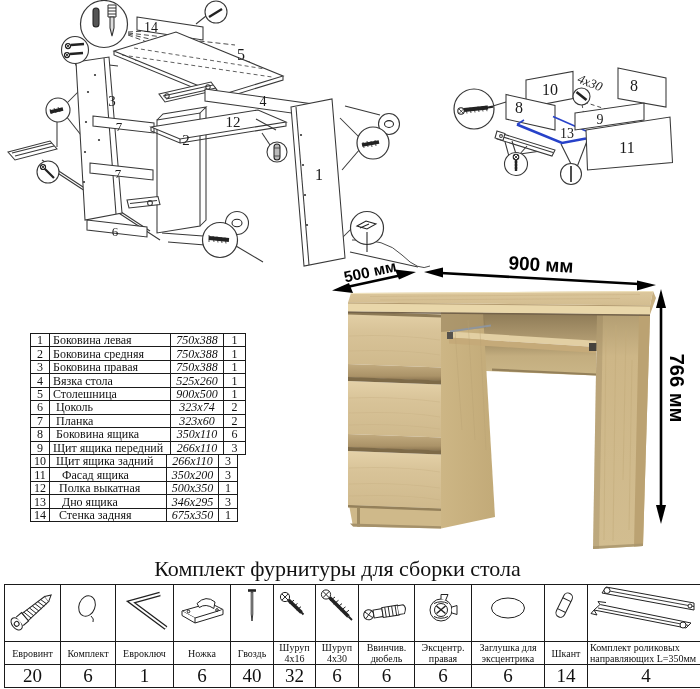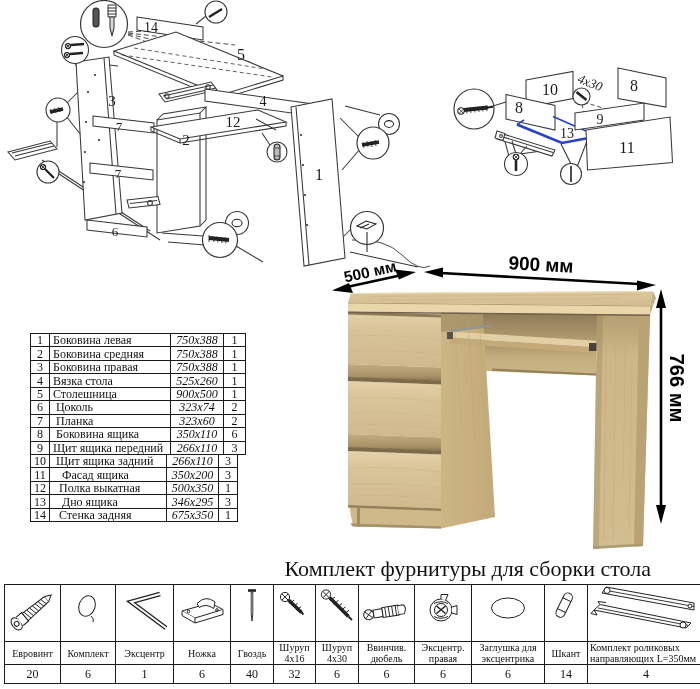"Комплект фурнитуры для сборки стола" #title { left: 0 -> 12px; text-align: right -> center }
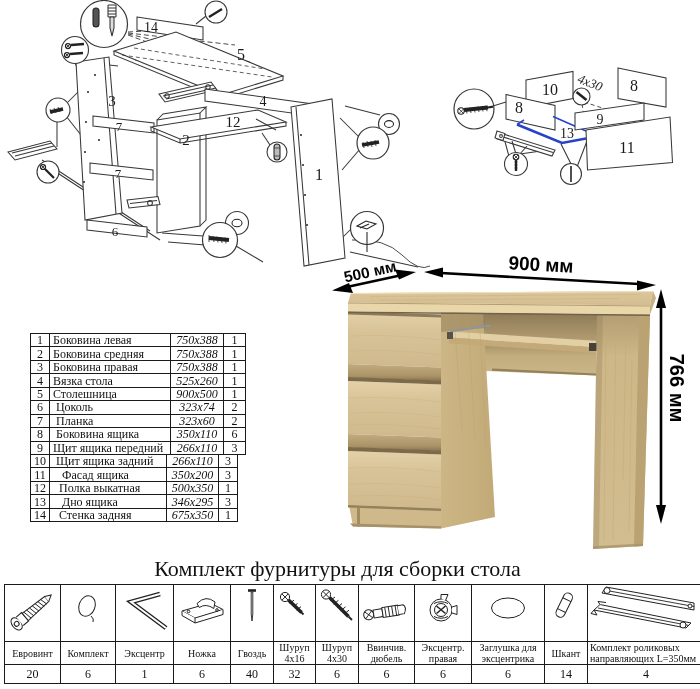"Эксцентр" td.lab { text: Эксцентр -> Евроключ }
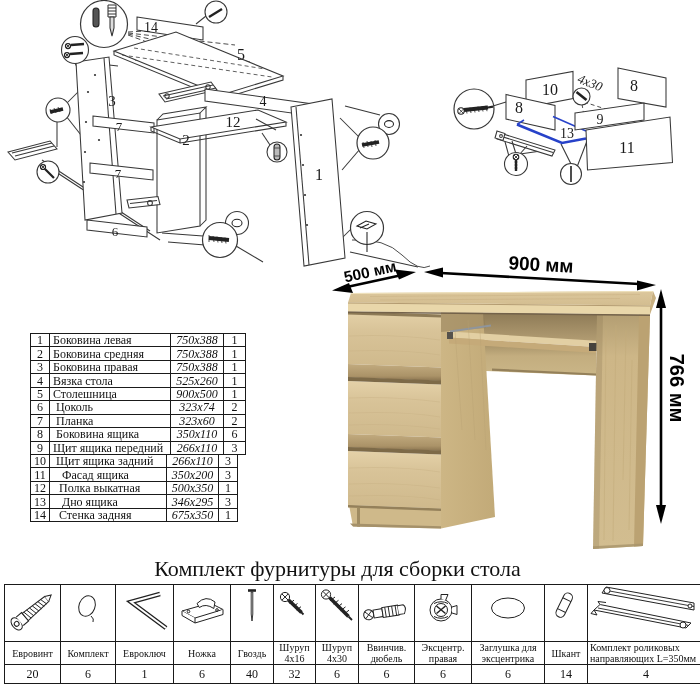"20" #hw .num { font-size: 12px -> 19px }
